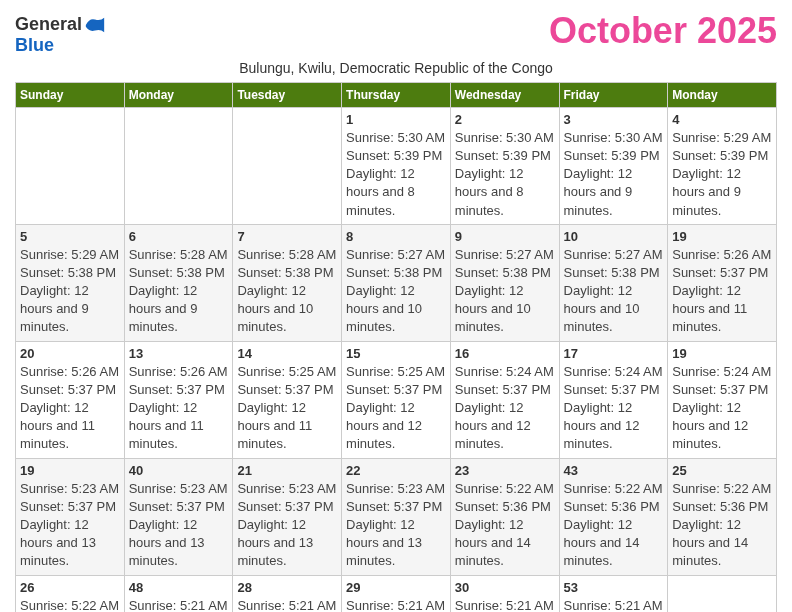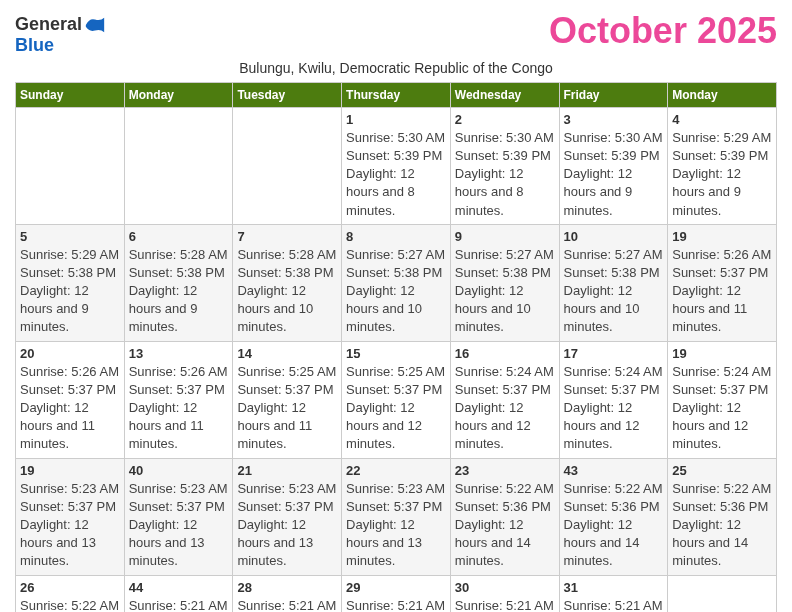"44" div.day-number { text: 44 -> 48 }
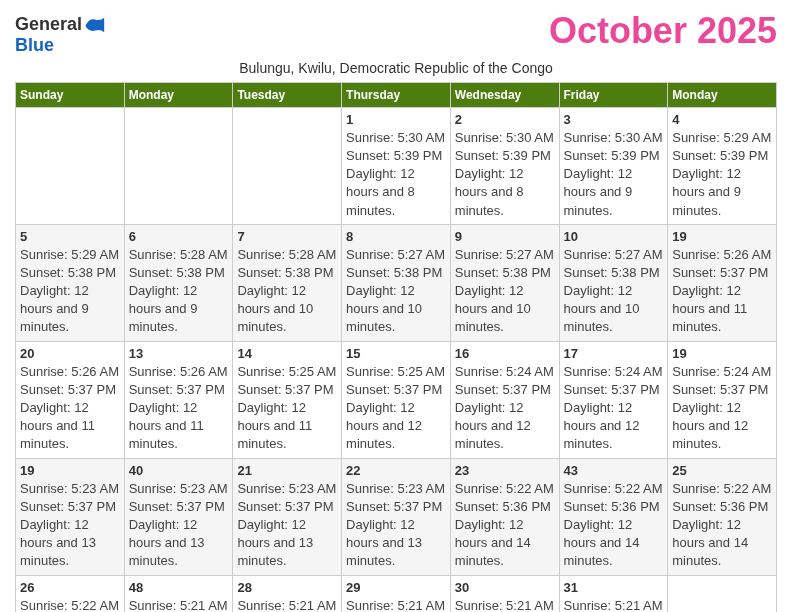"31" div.day-number { text: 31 -> 53 }
